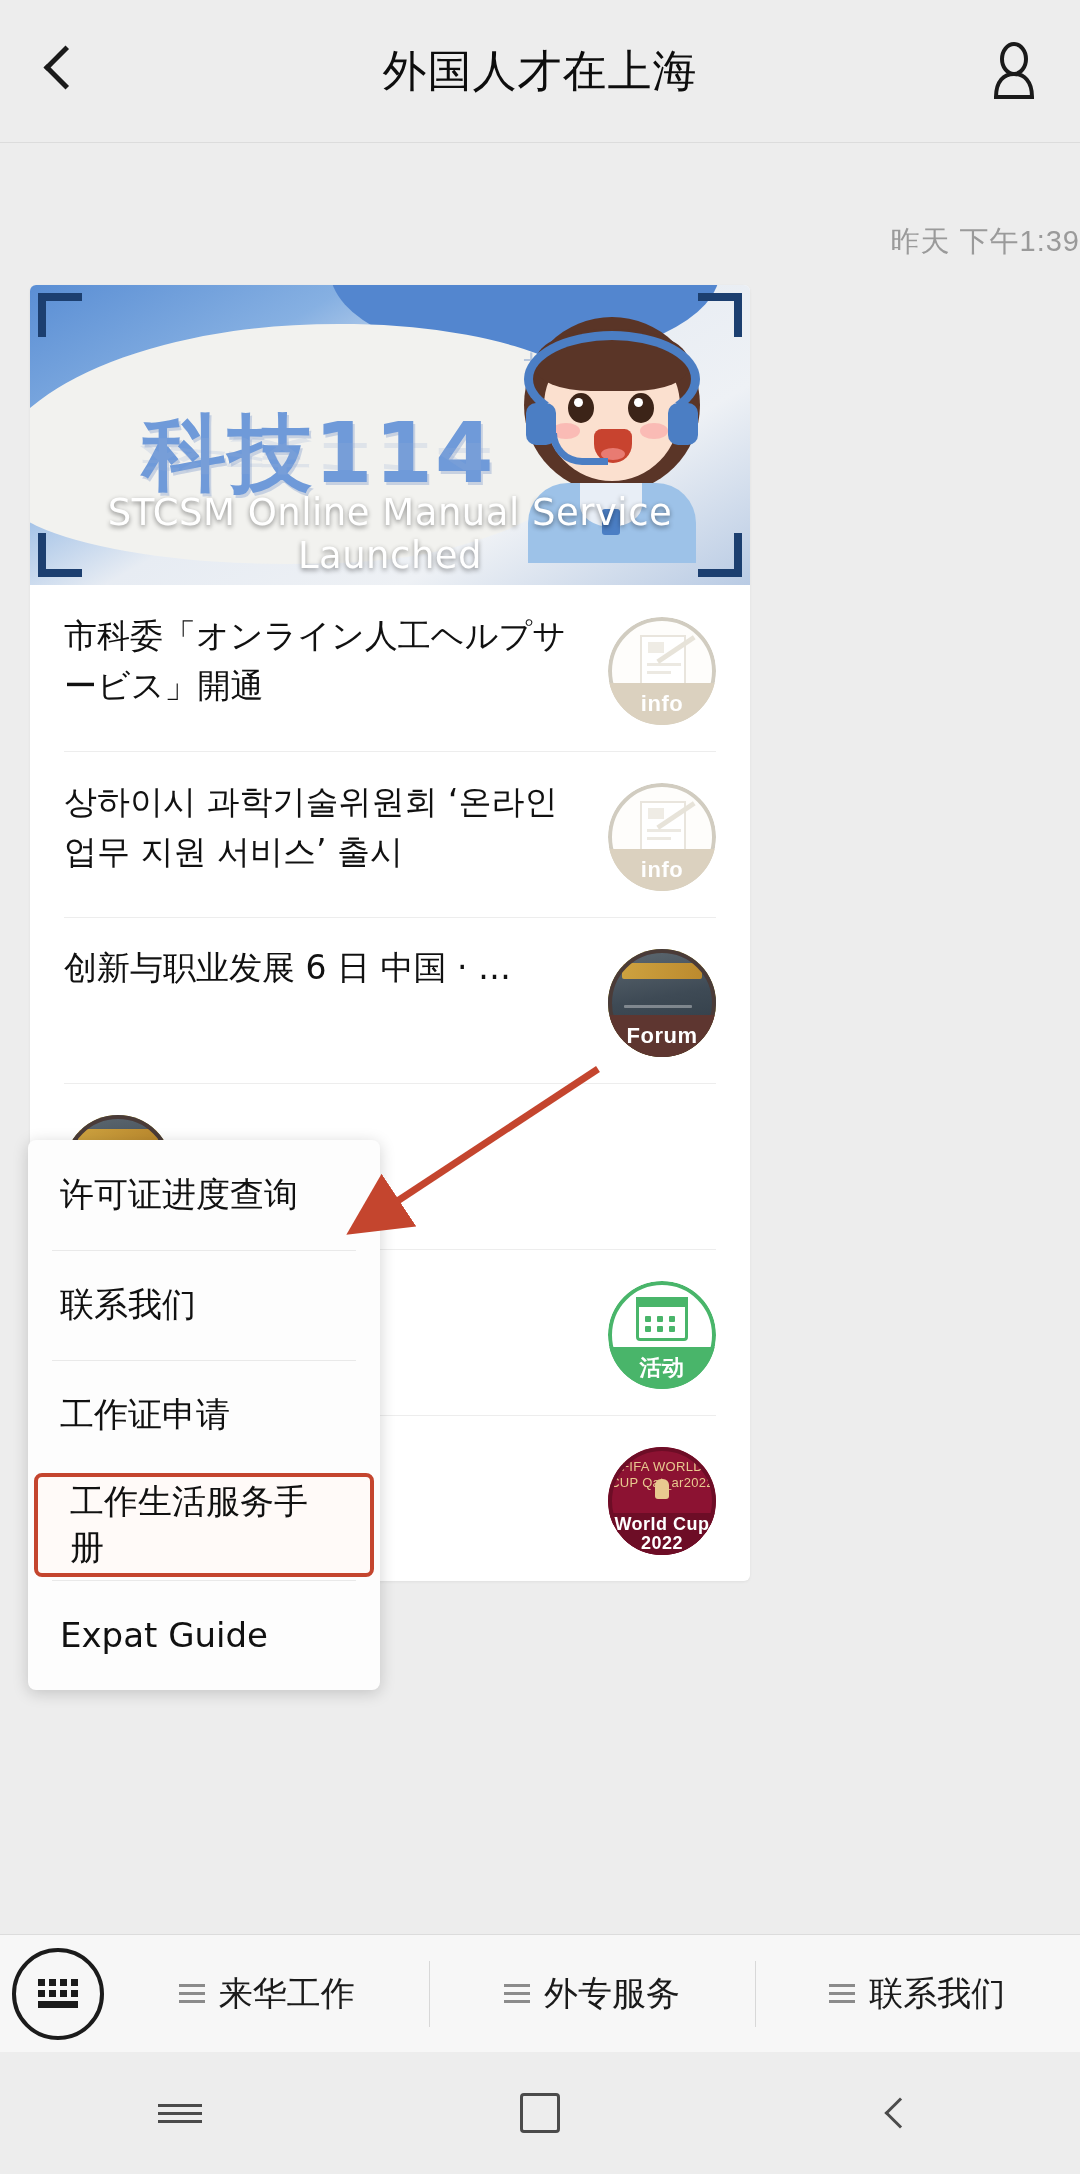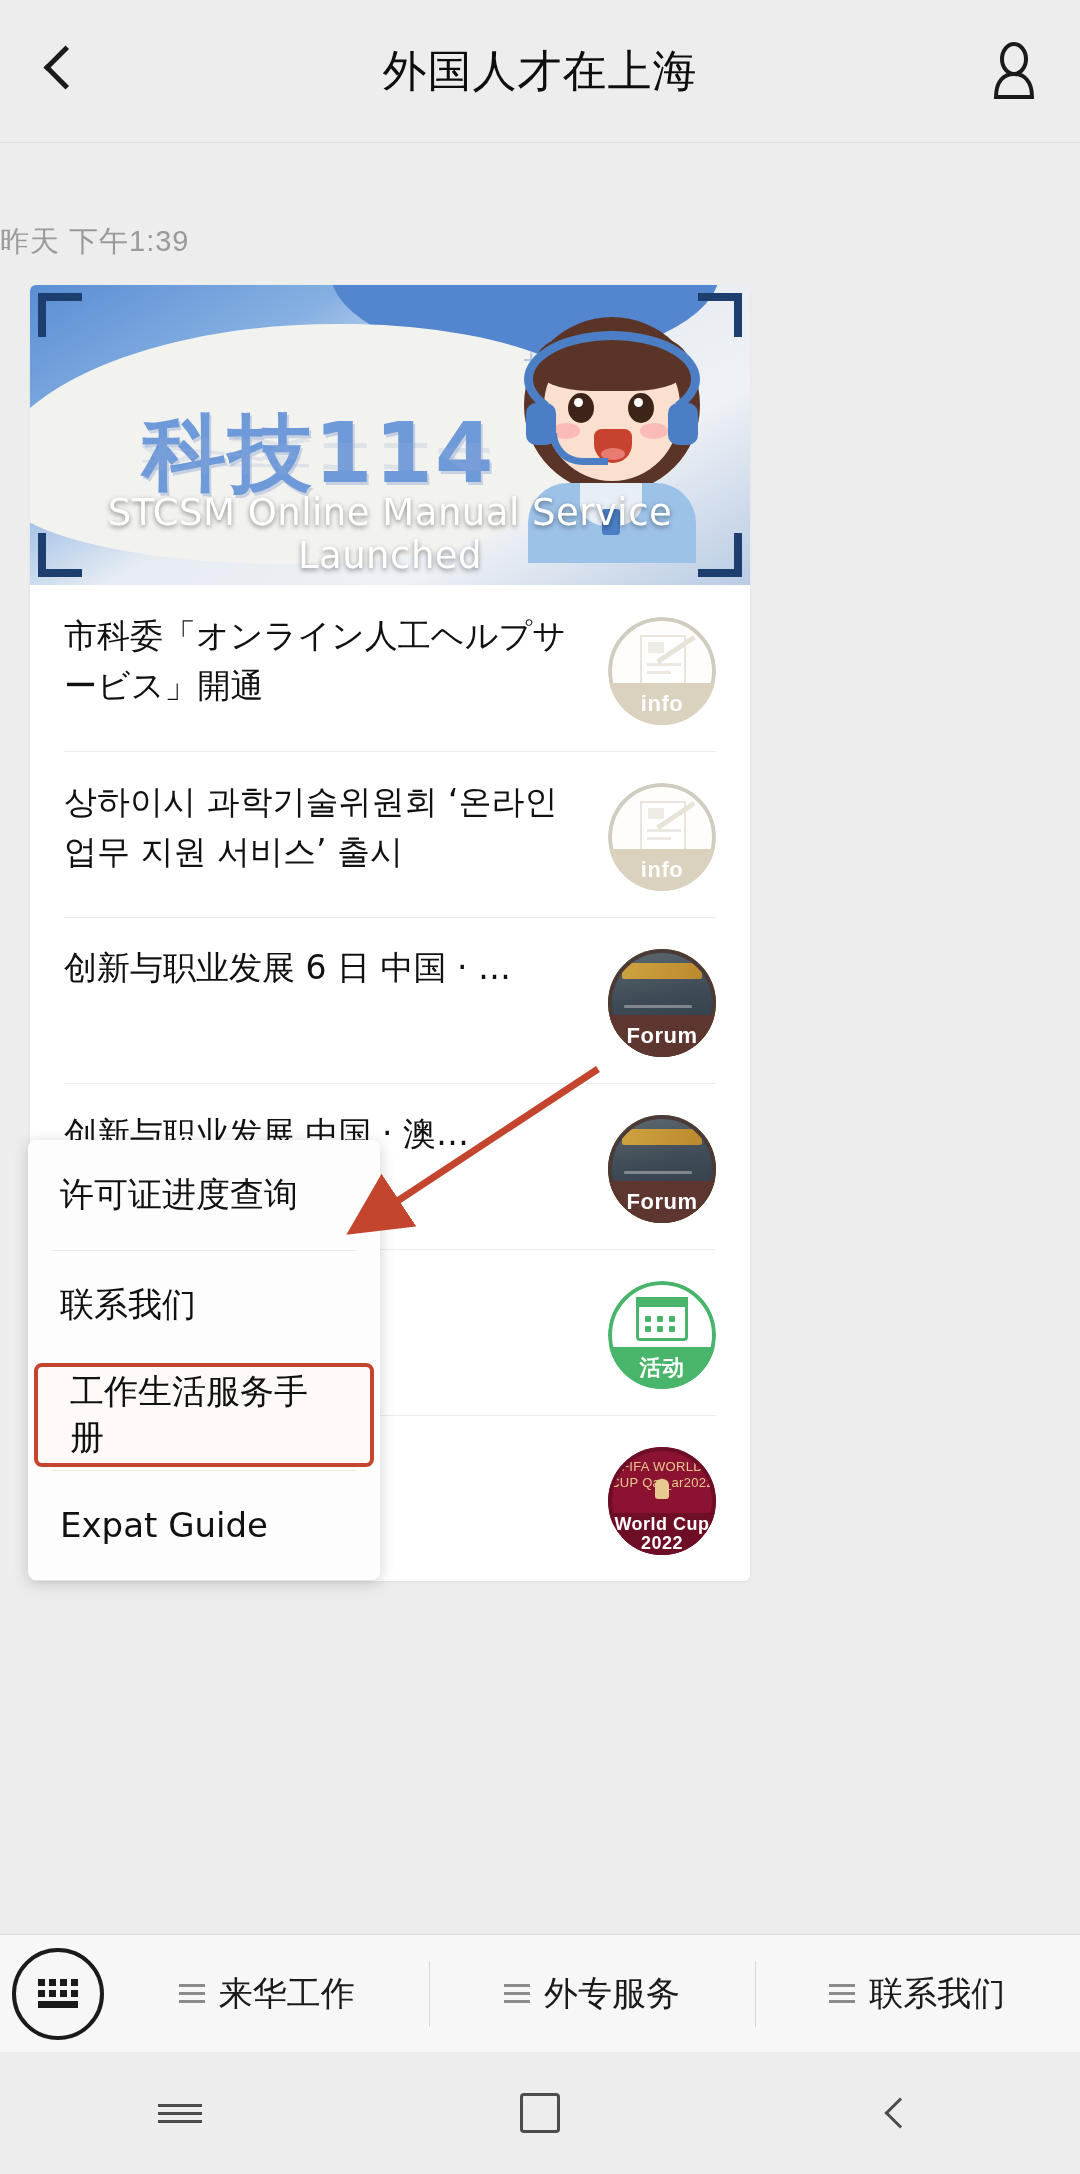"昨天 下午1:39" .timestamp { text-align: left -> right }
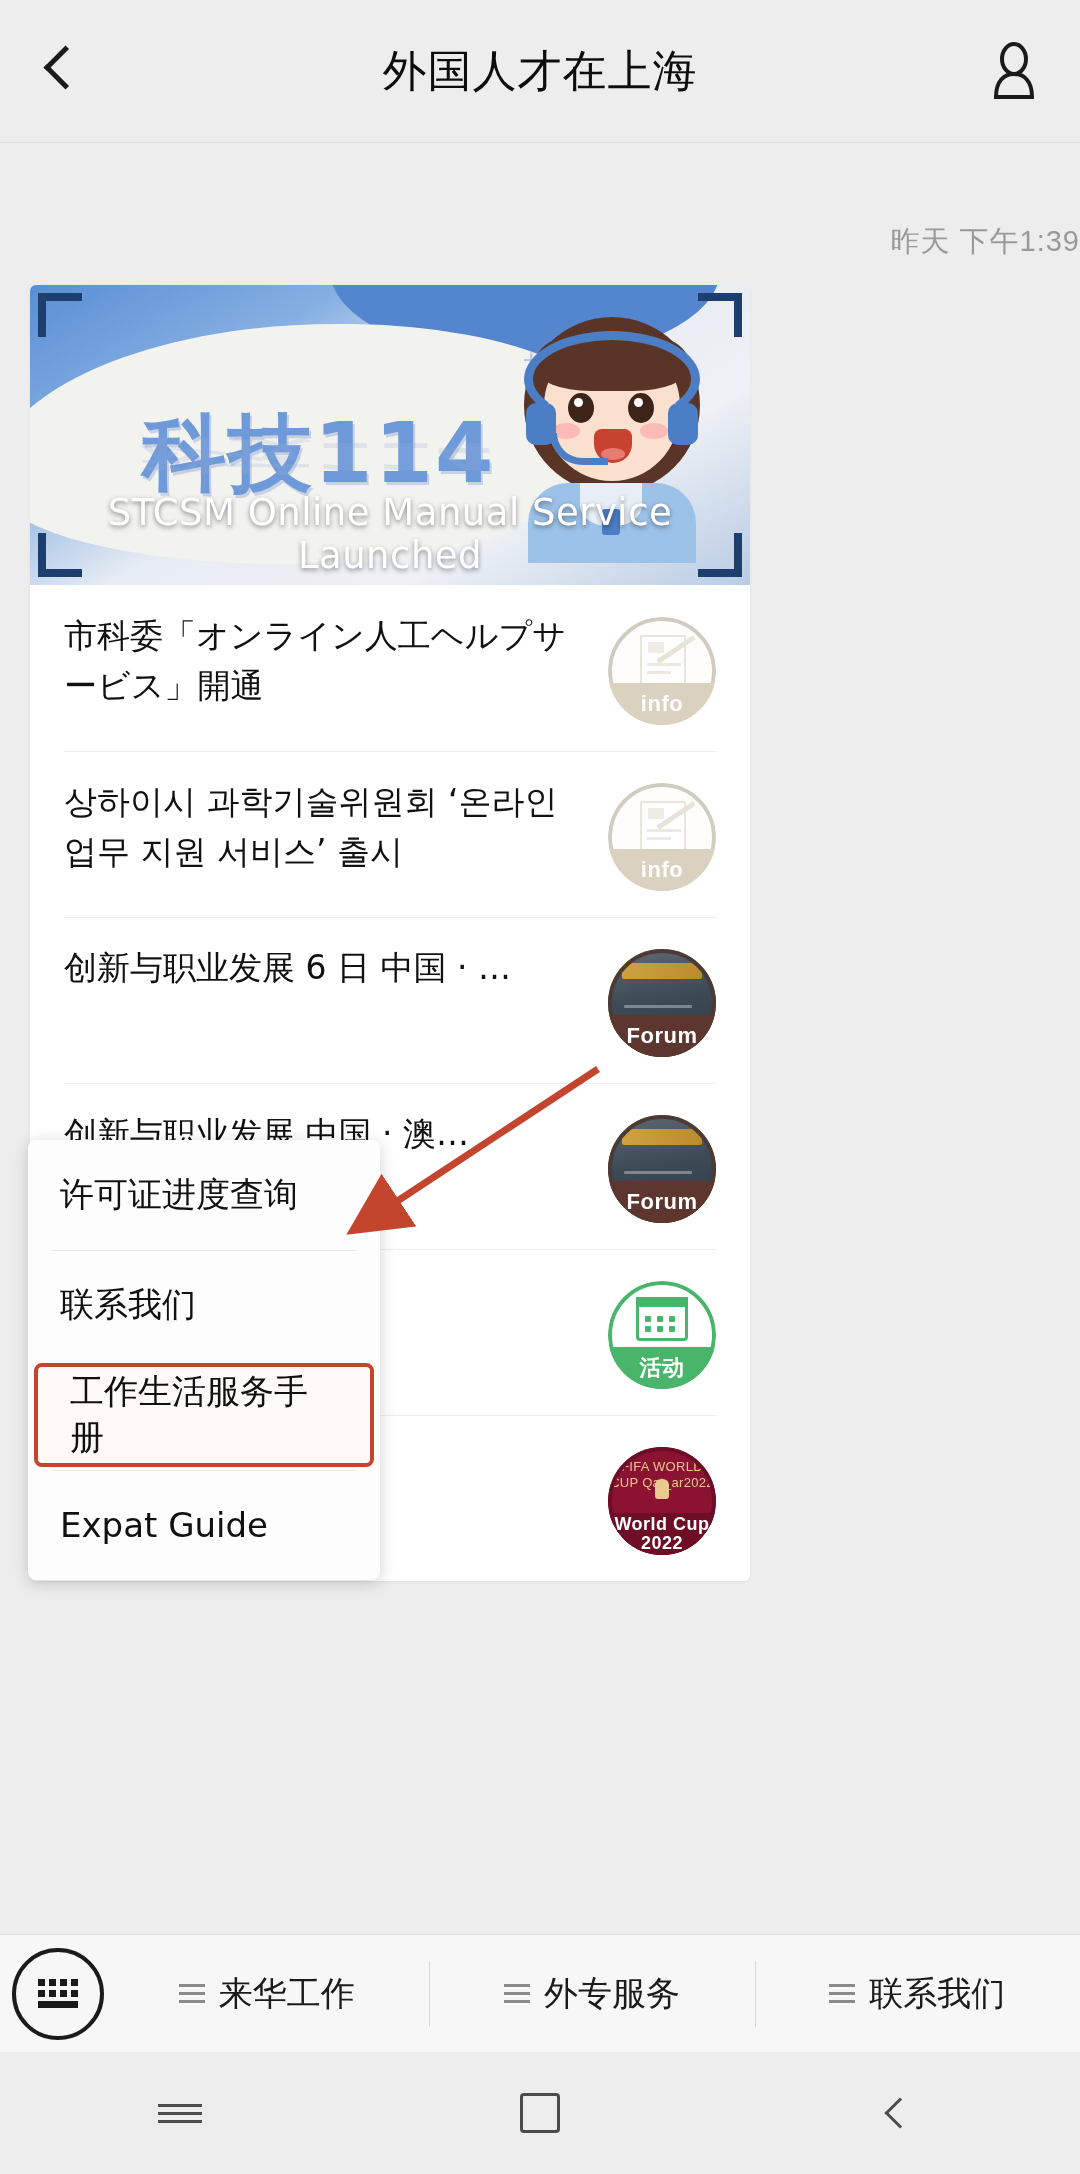"创新与职业发展 中国 · 澳…" div.article-title { html: <div>创新与职业发展 中国 · 澳…</div> -> none }
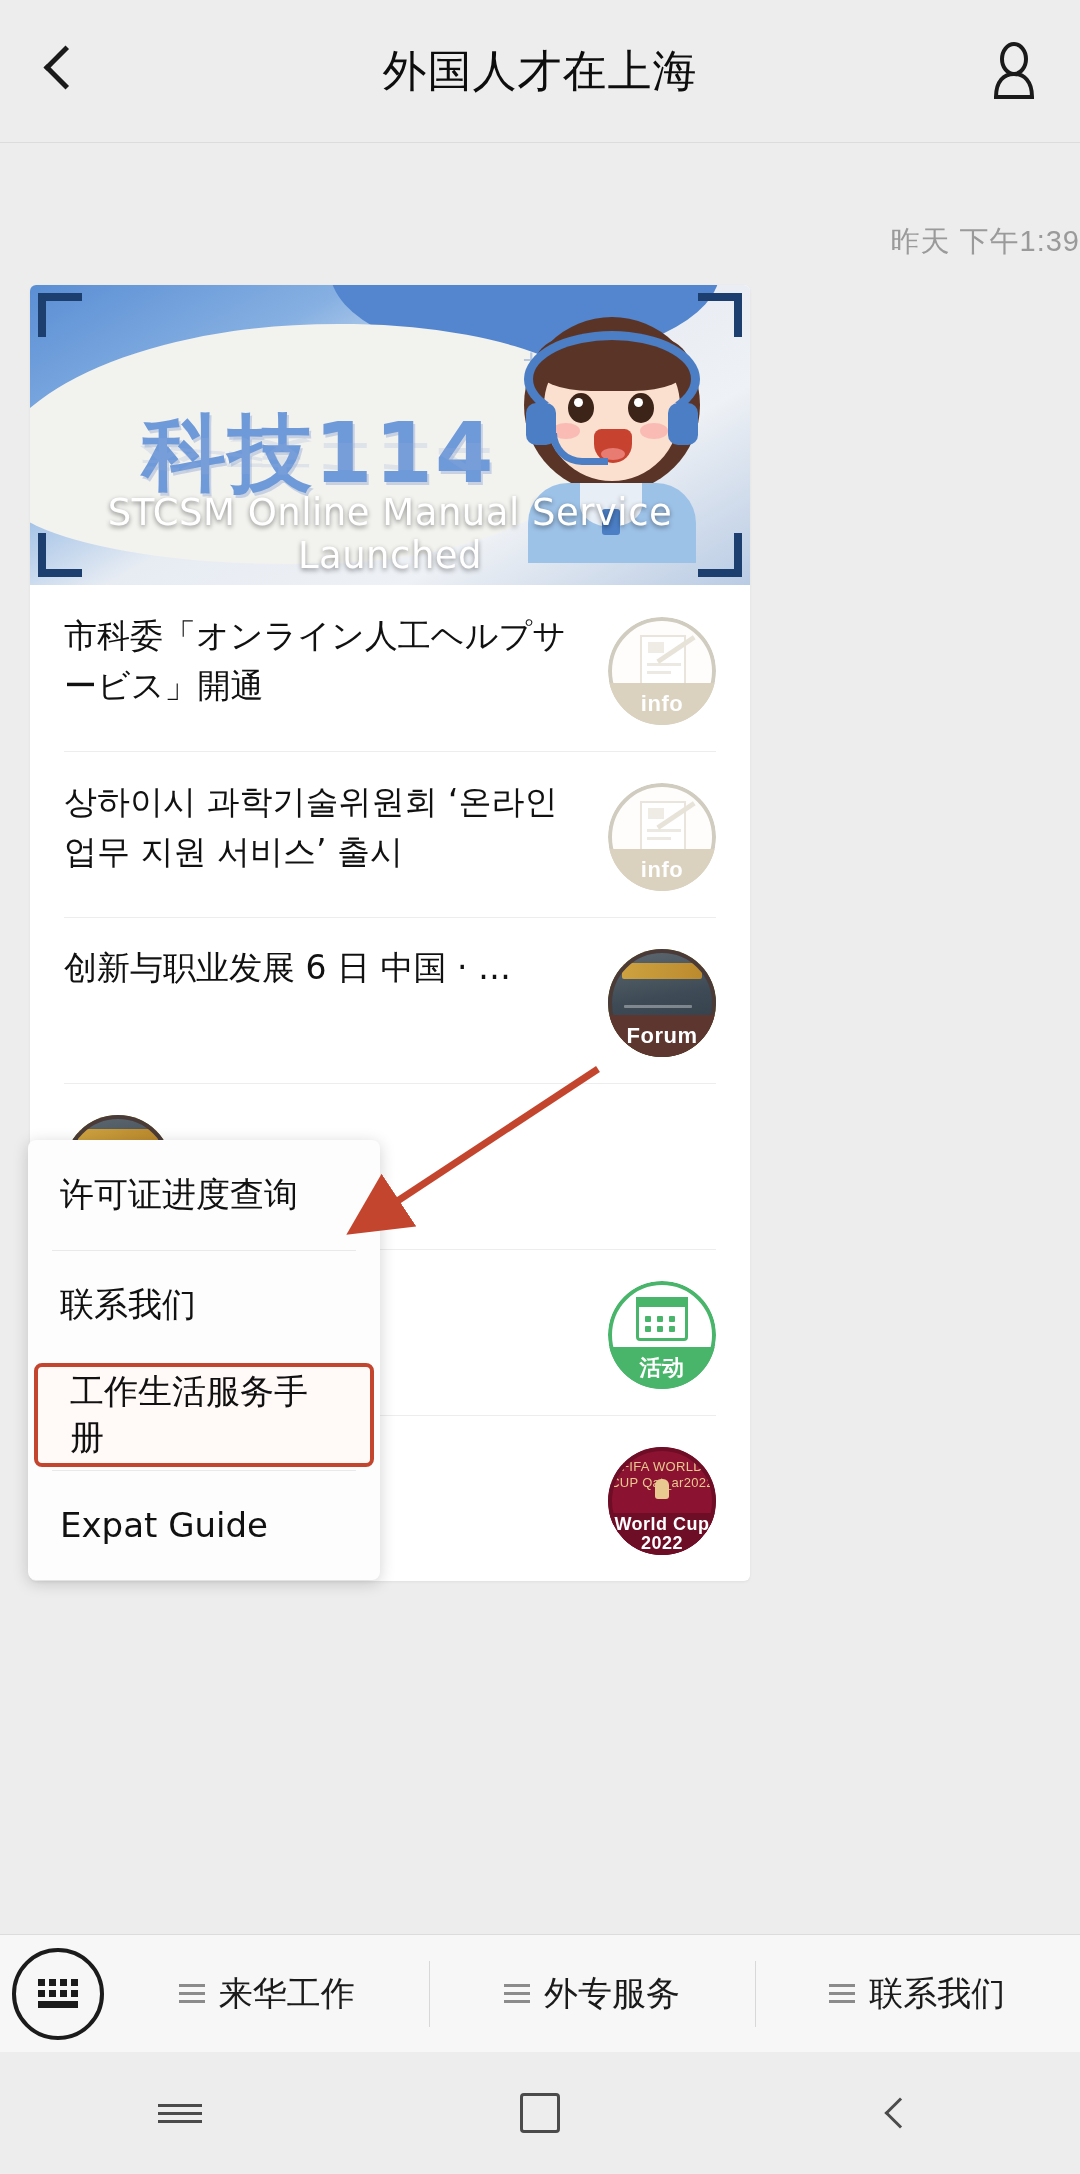"工作证申请" div.popup-item { html: none -> <div>工作证申请</div> }
